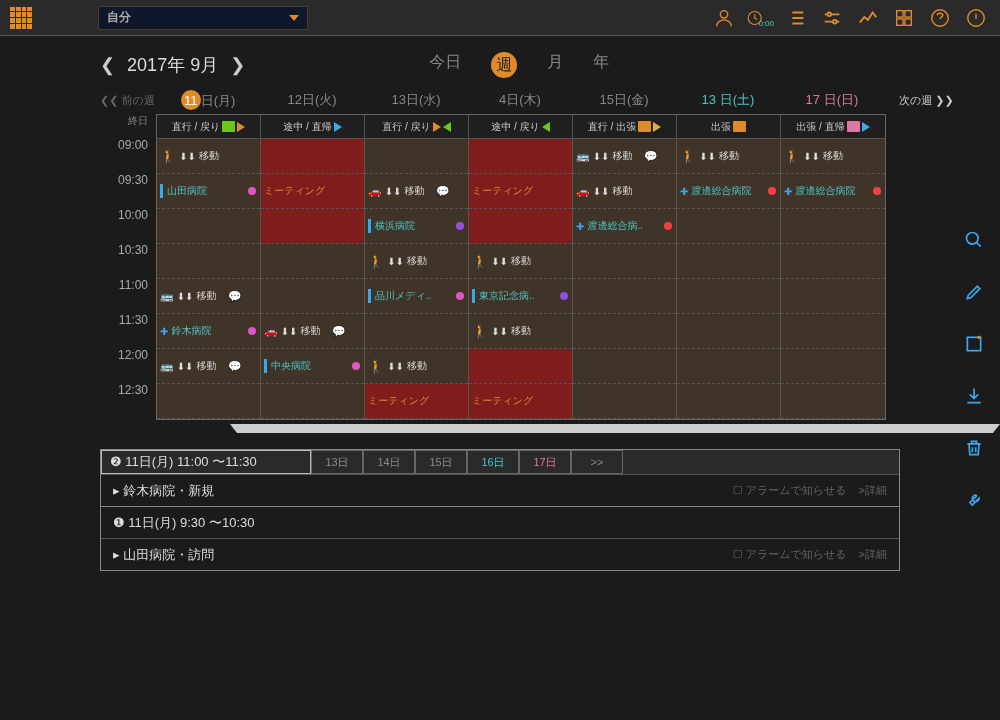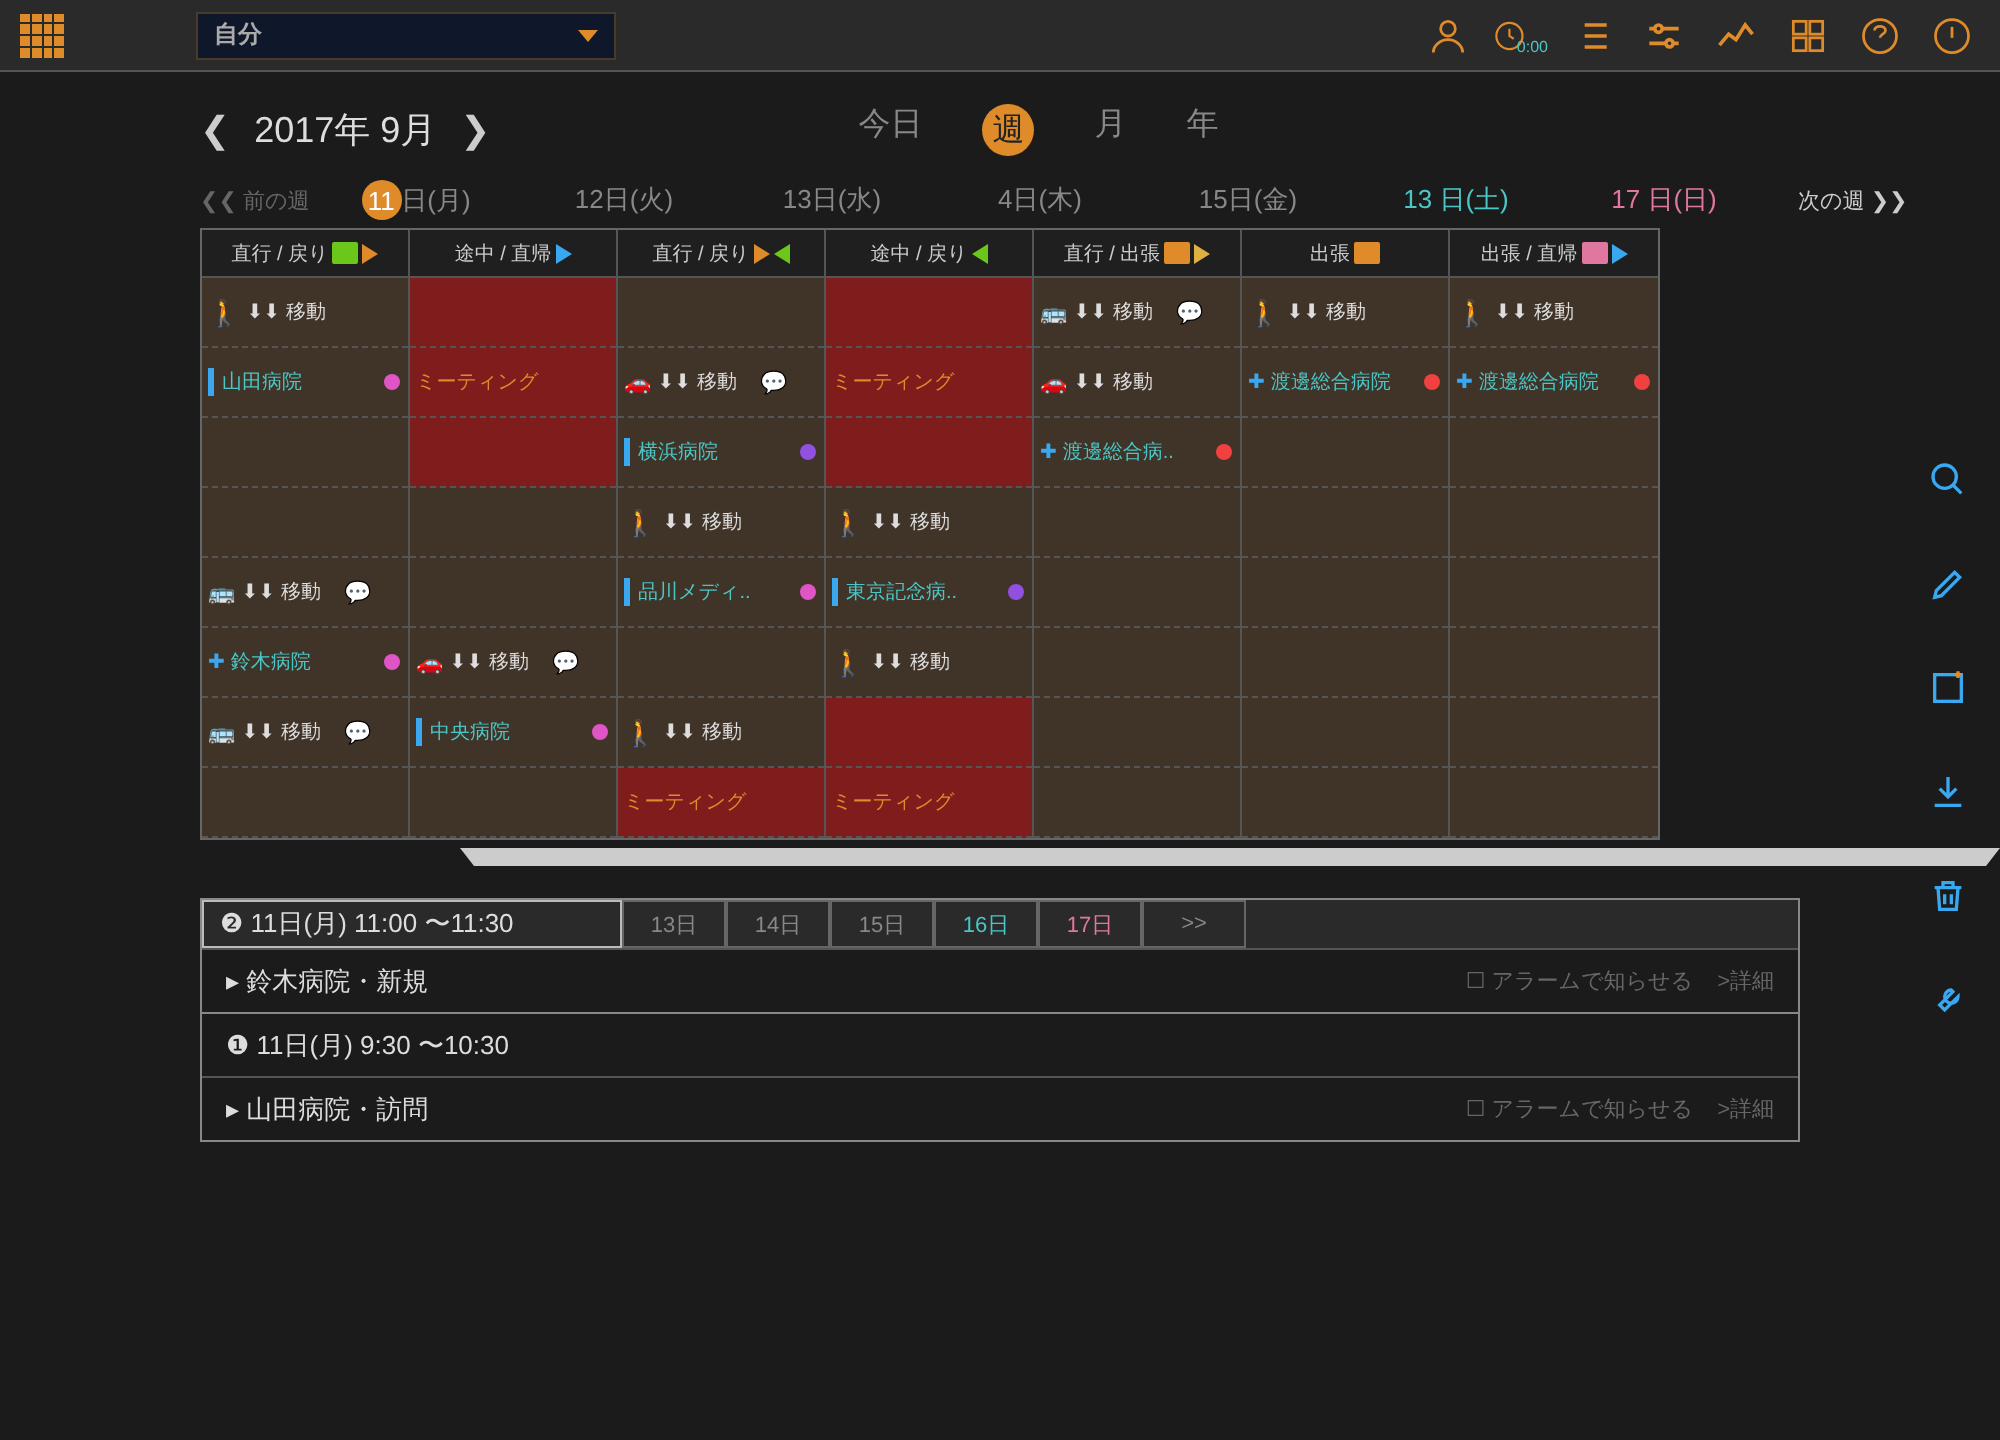"終日" div.times { html: none -> <div> <div>終日</div> <div>09:00</div> <div>09:30</div> <div>10:00</div> <div>10:30</div> <div>11:00</div> <div>11:30</div> <div>12:00</div> <div>12:30</div> </div> }
